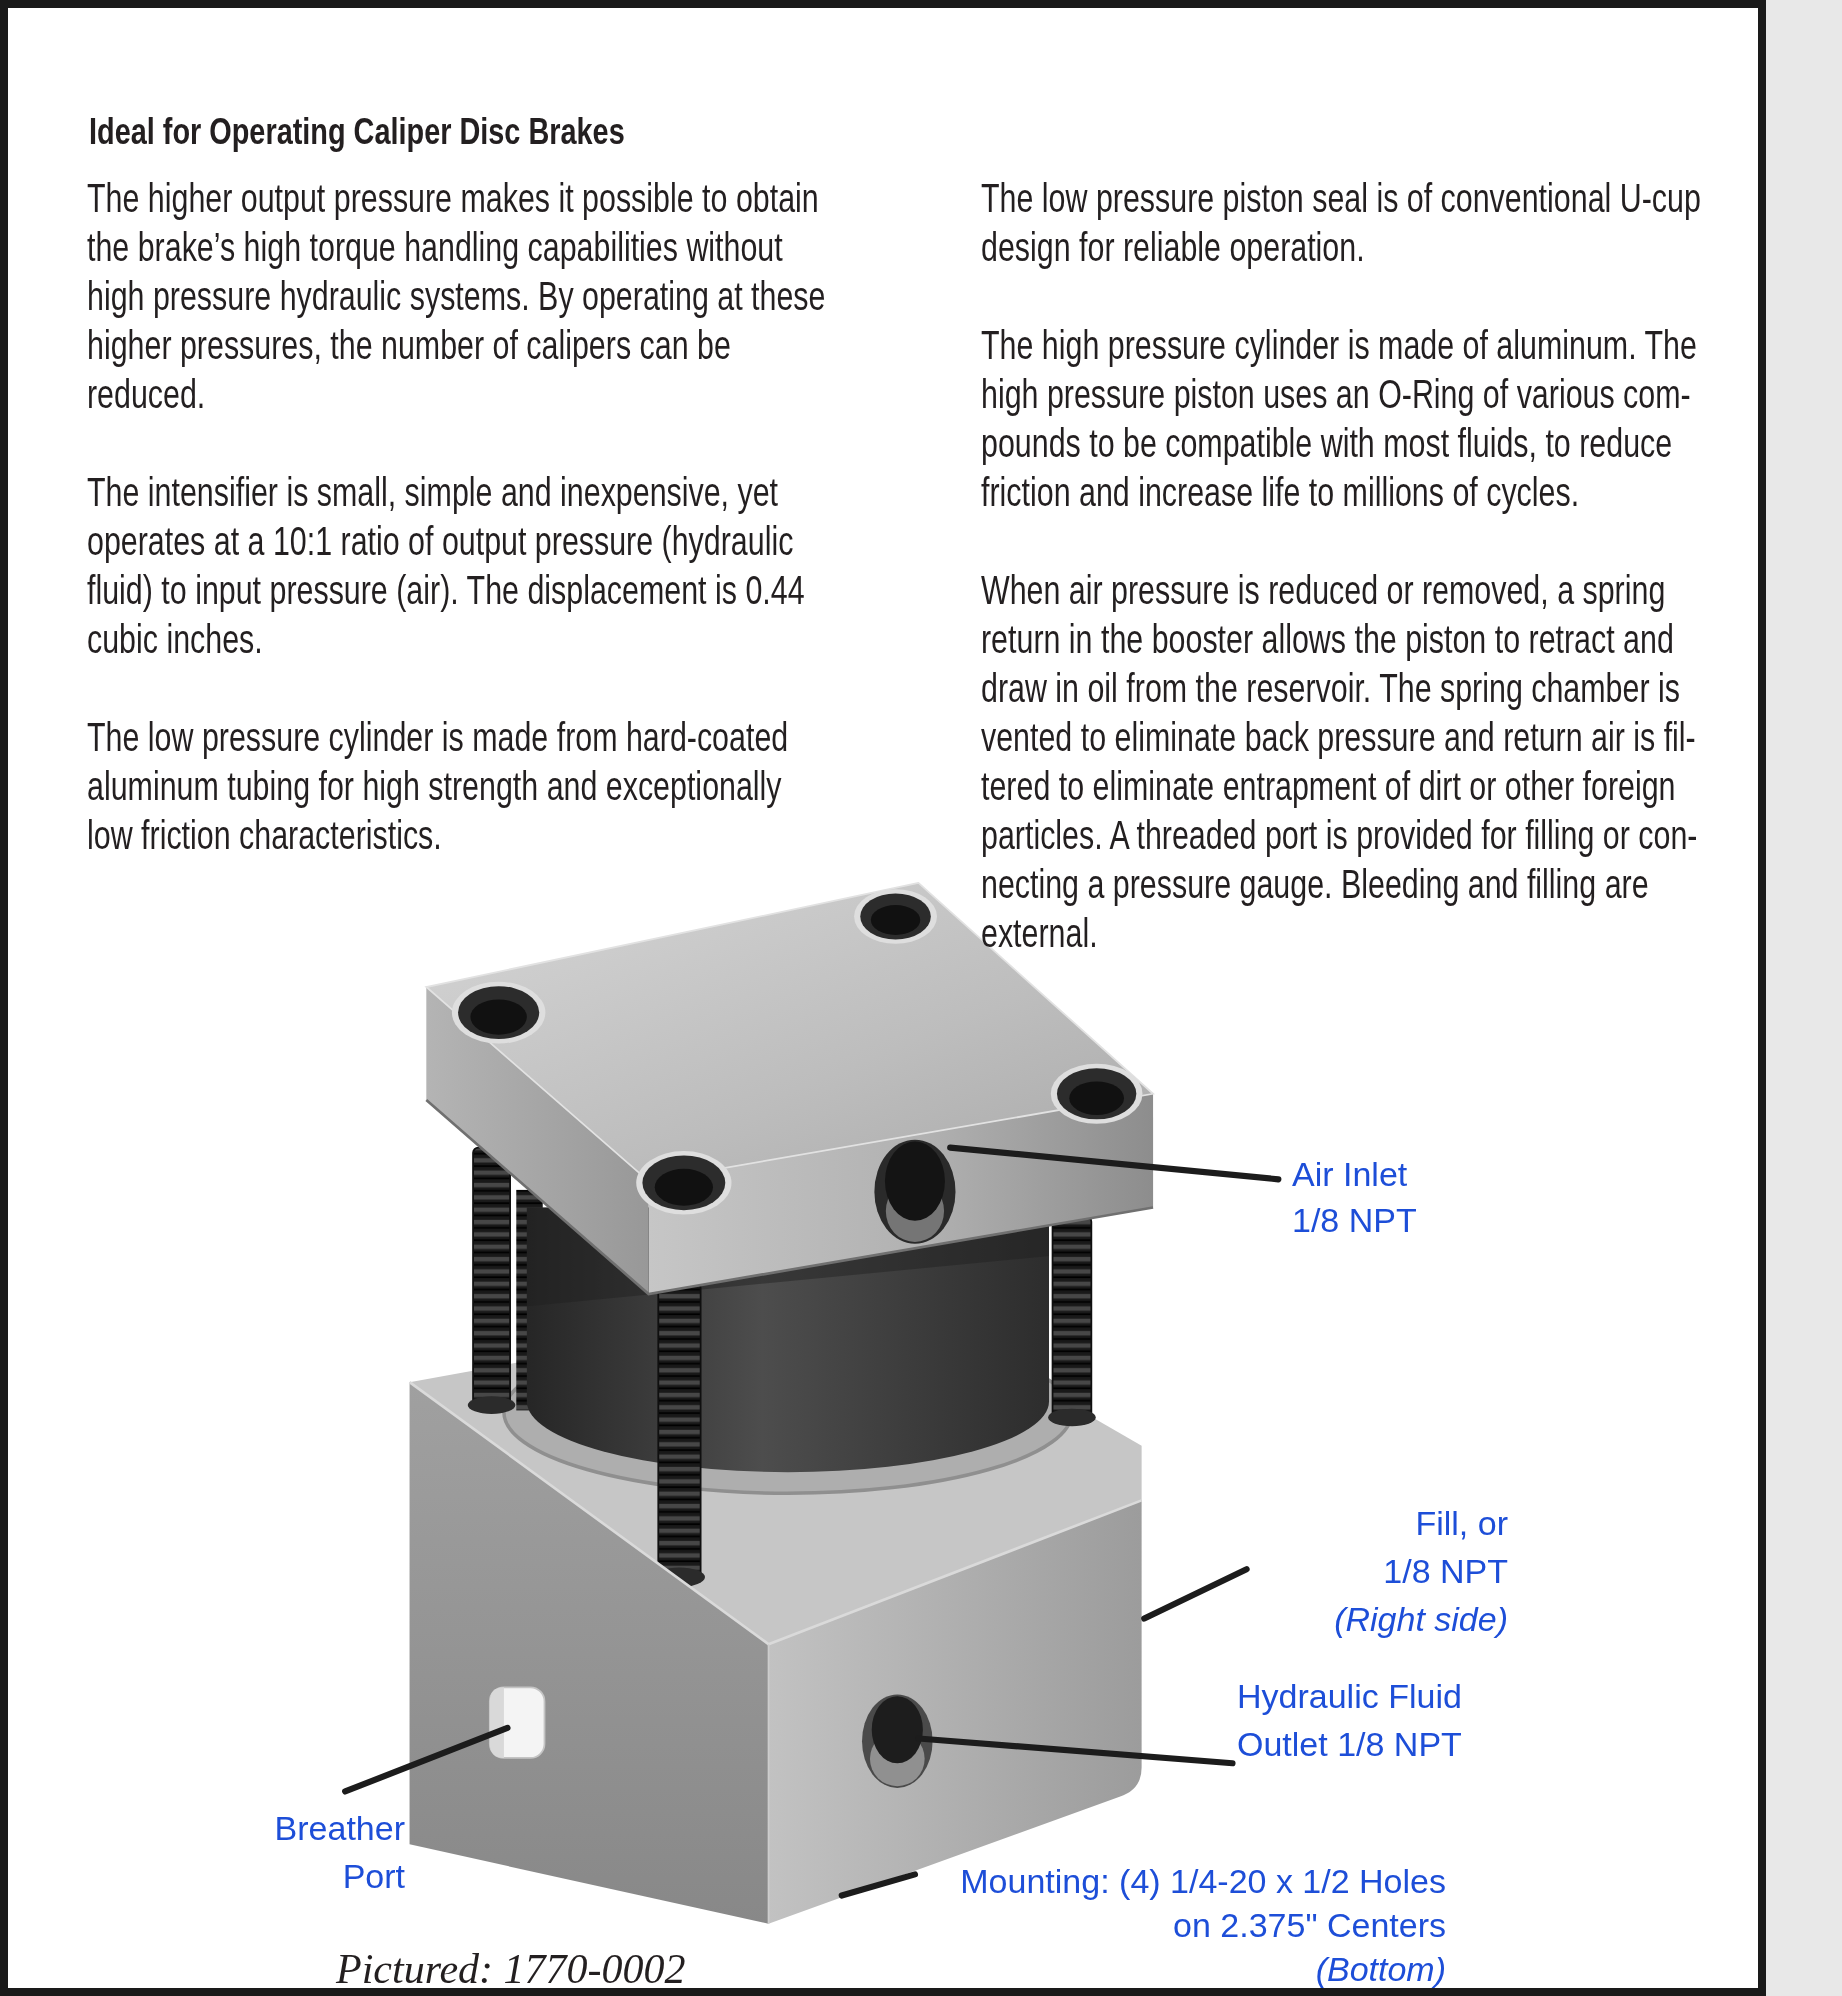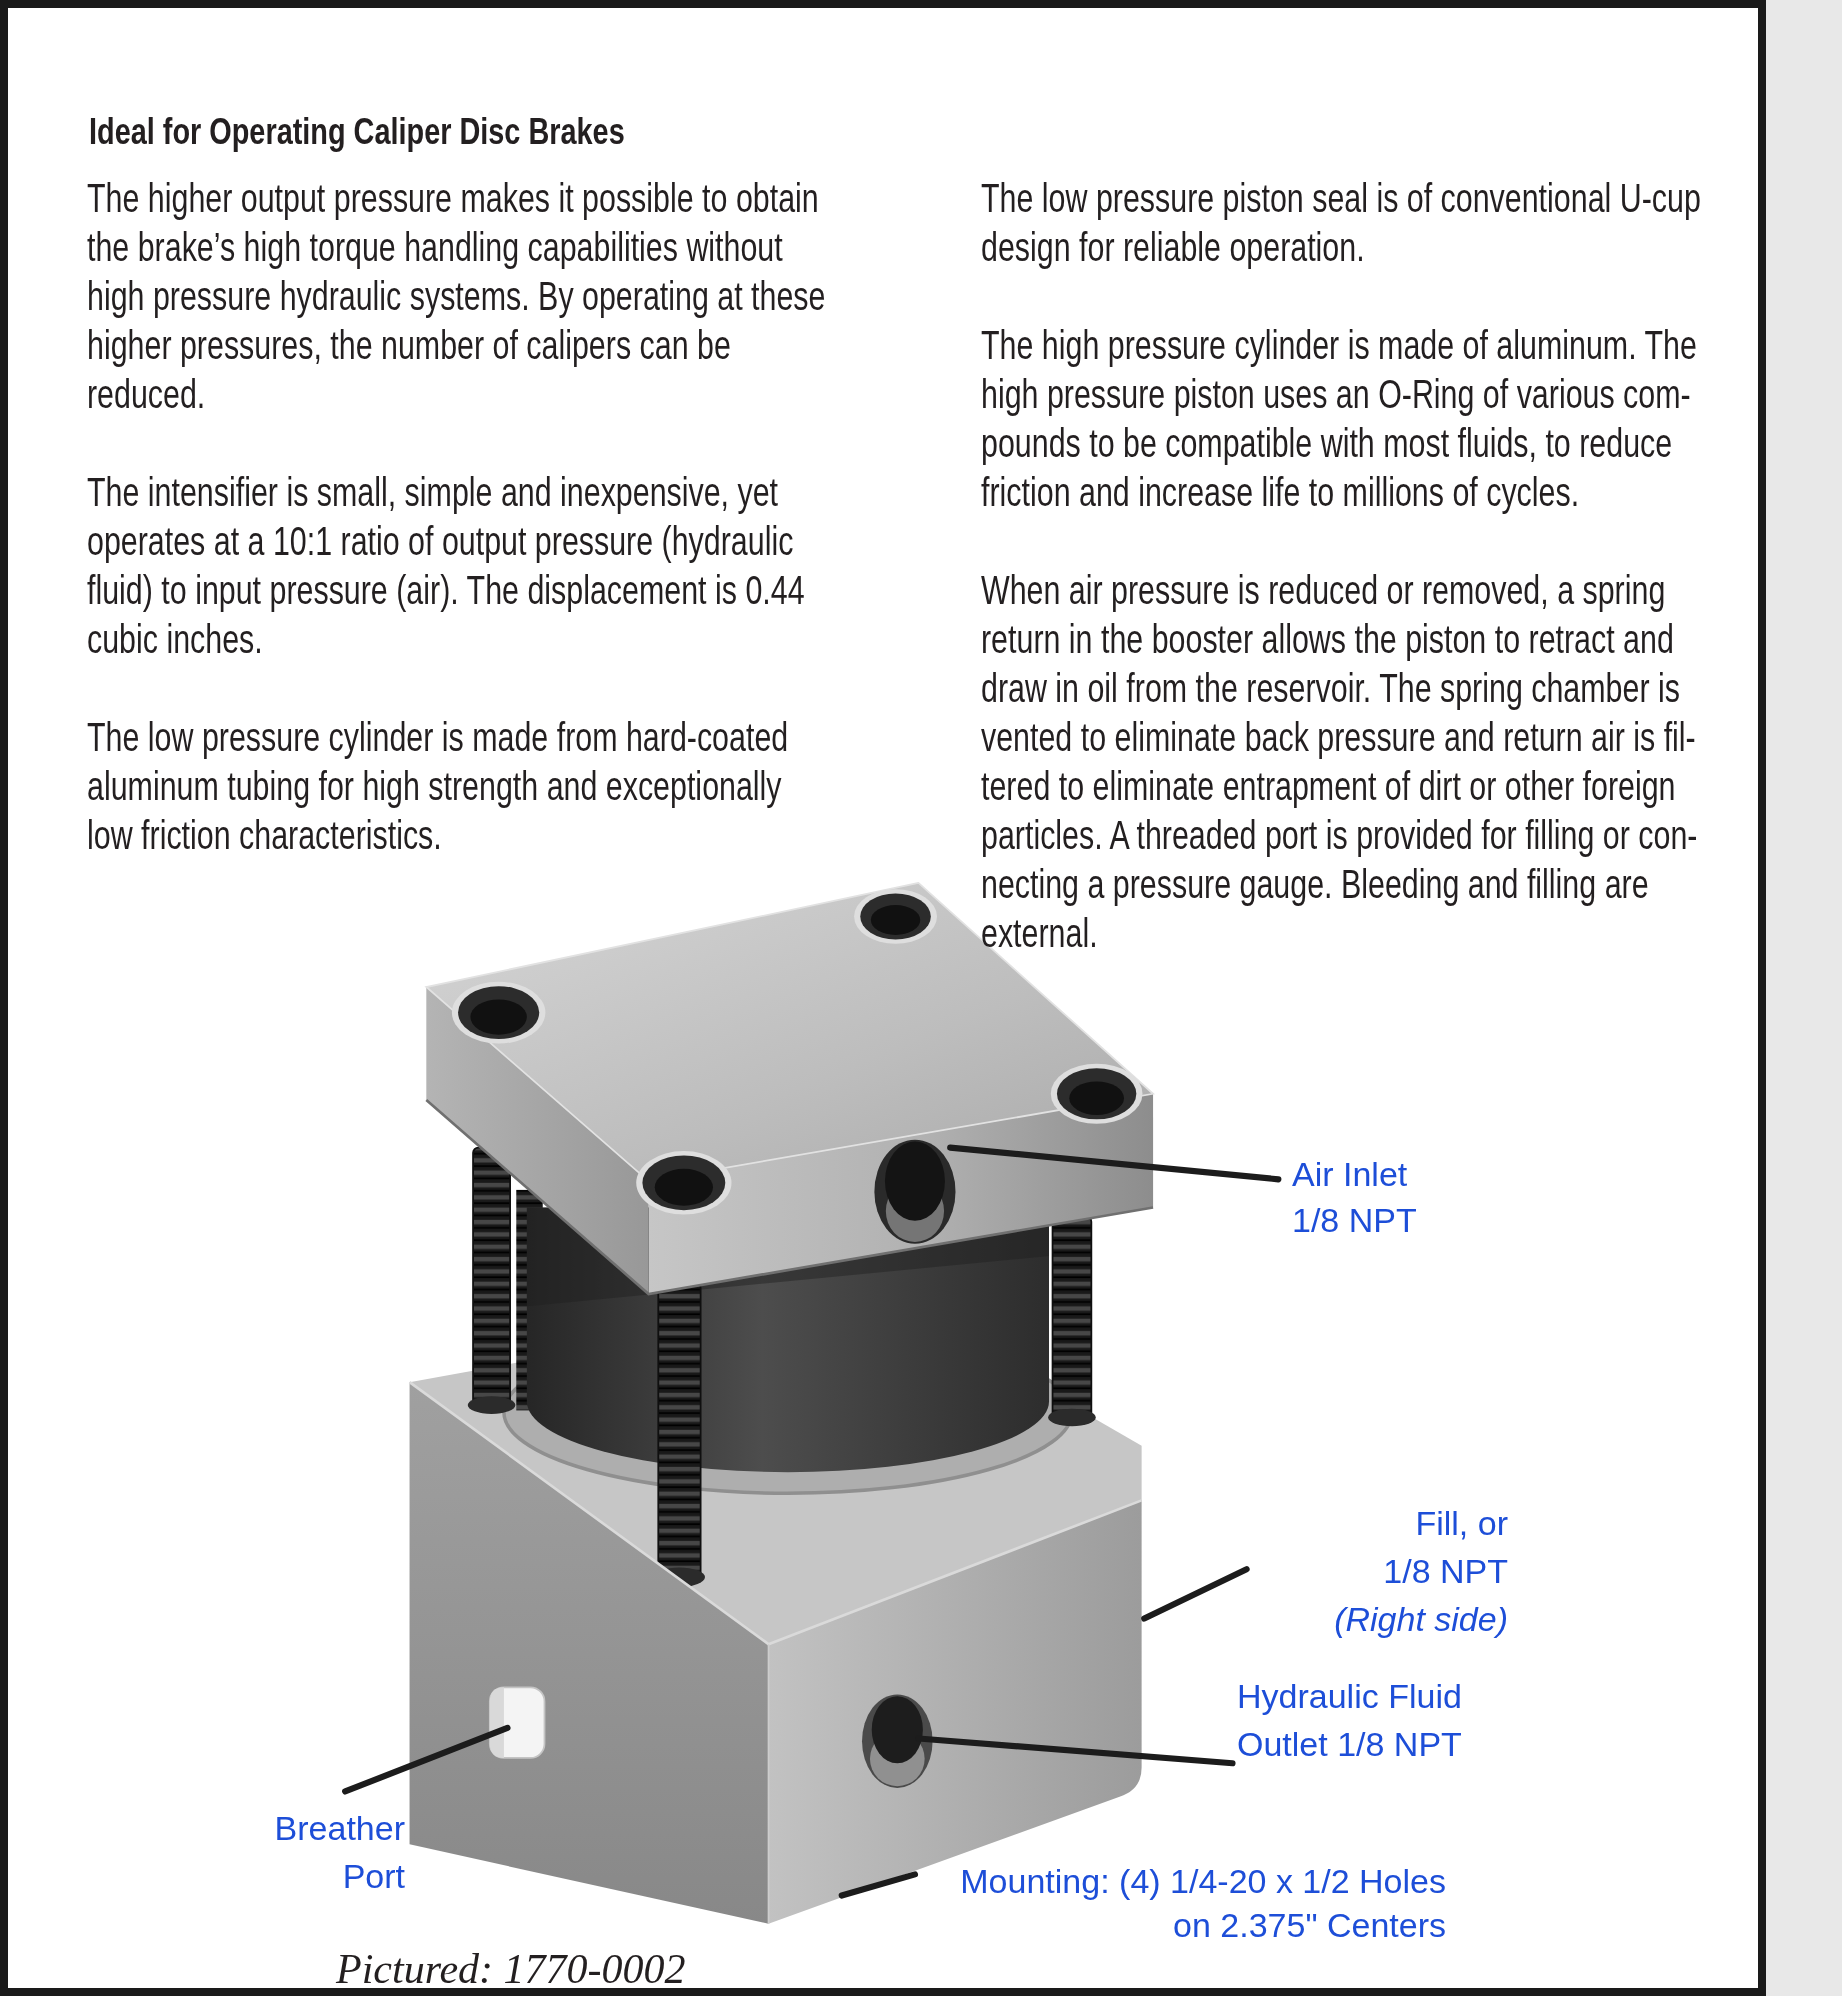"(Bottom)" span.cln { html: none -> <span>(Bottom)</span> }
